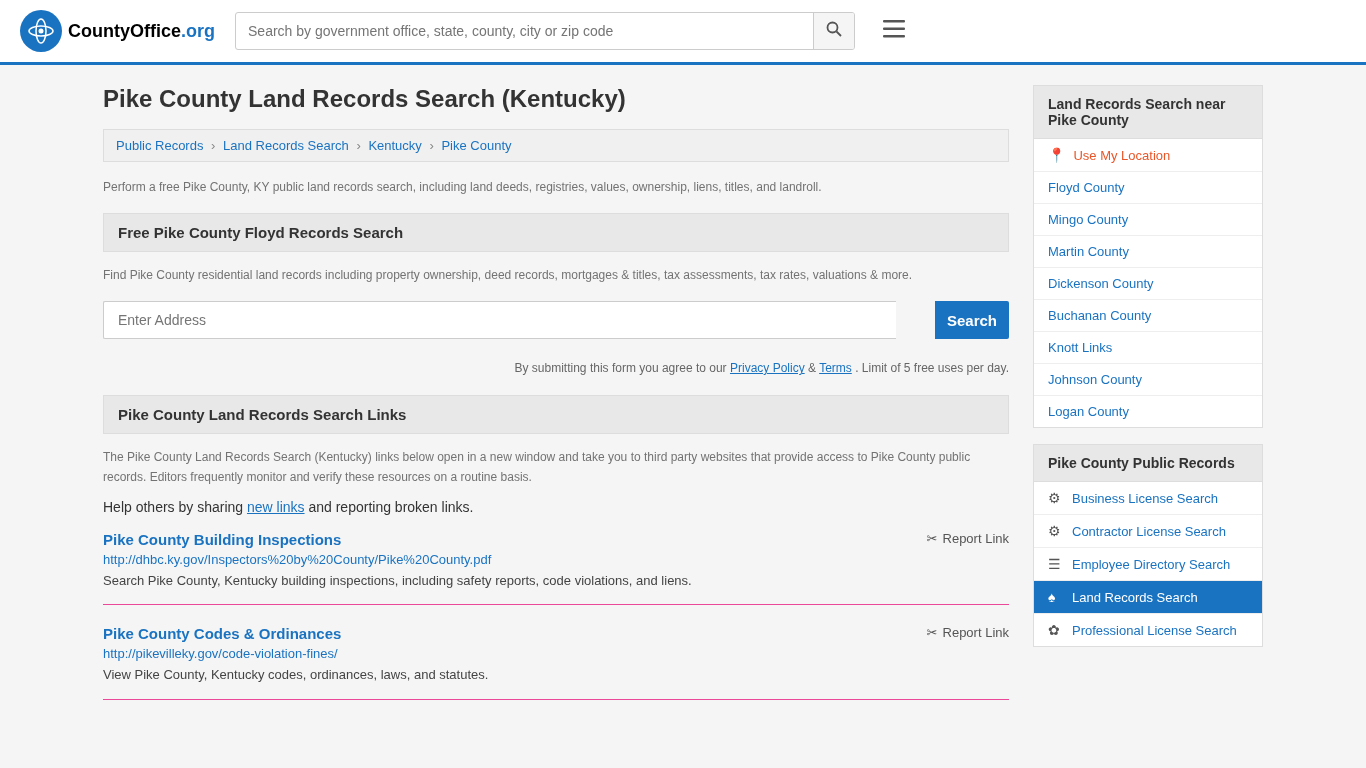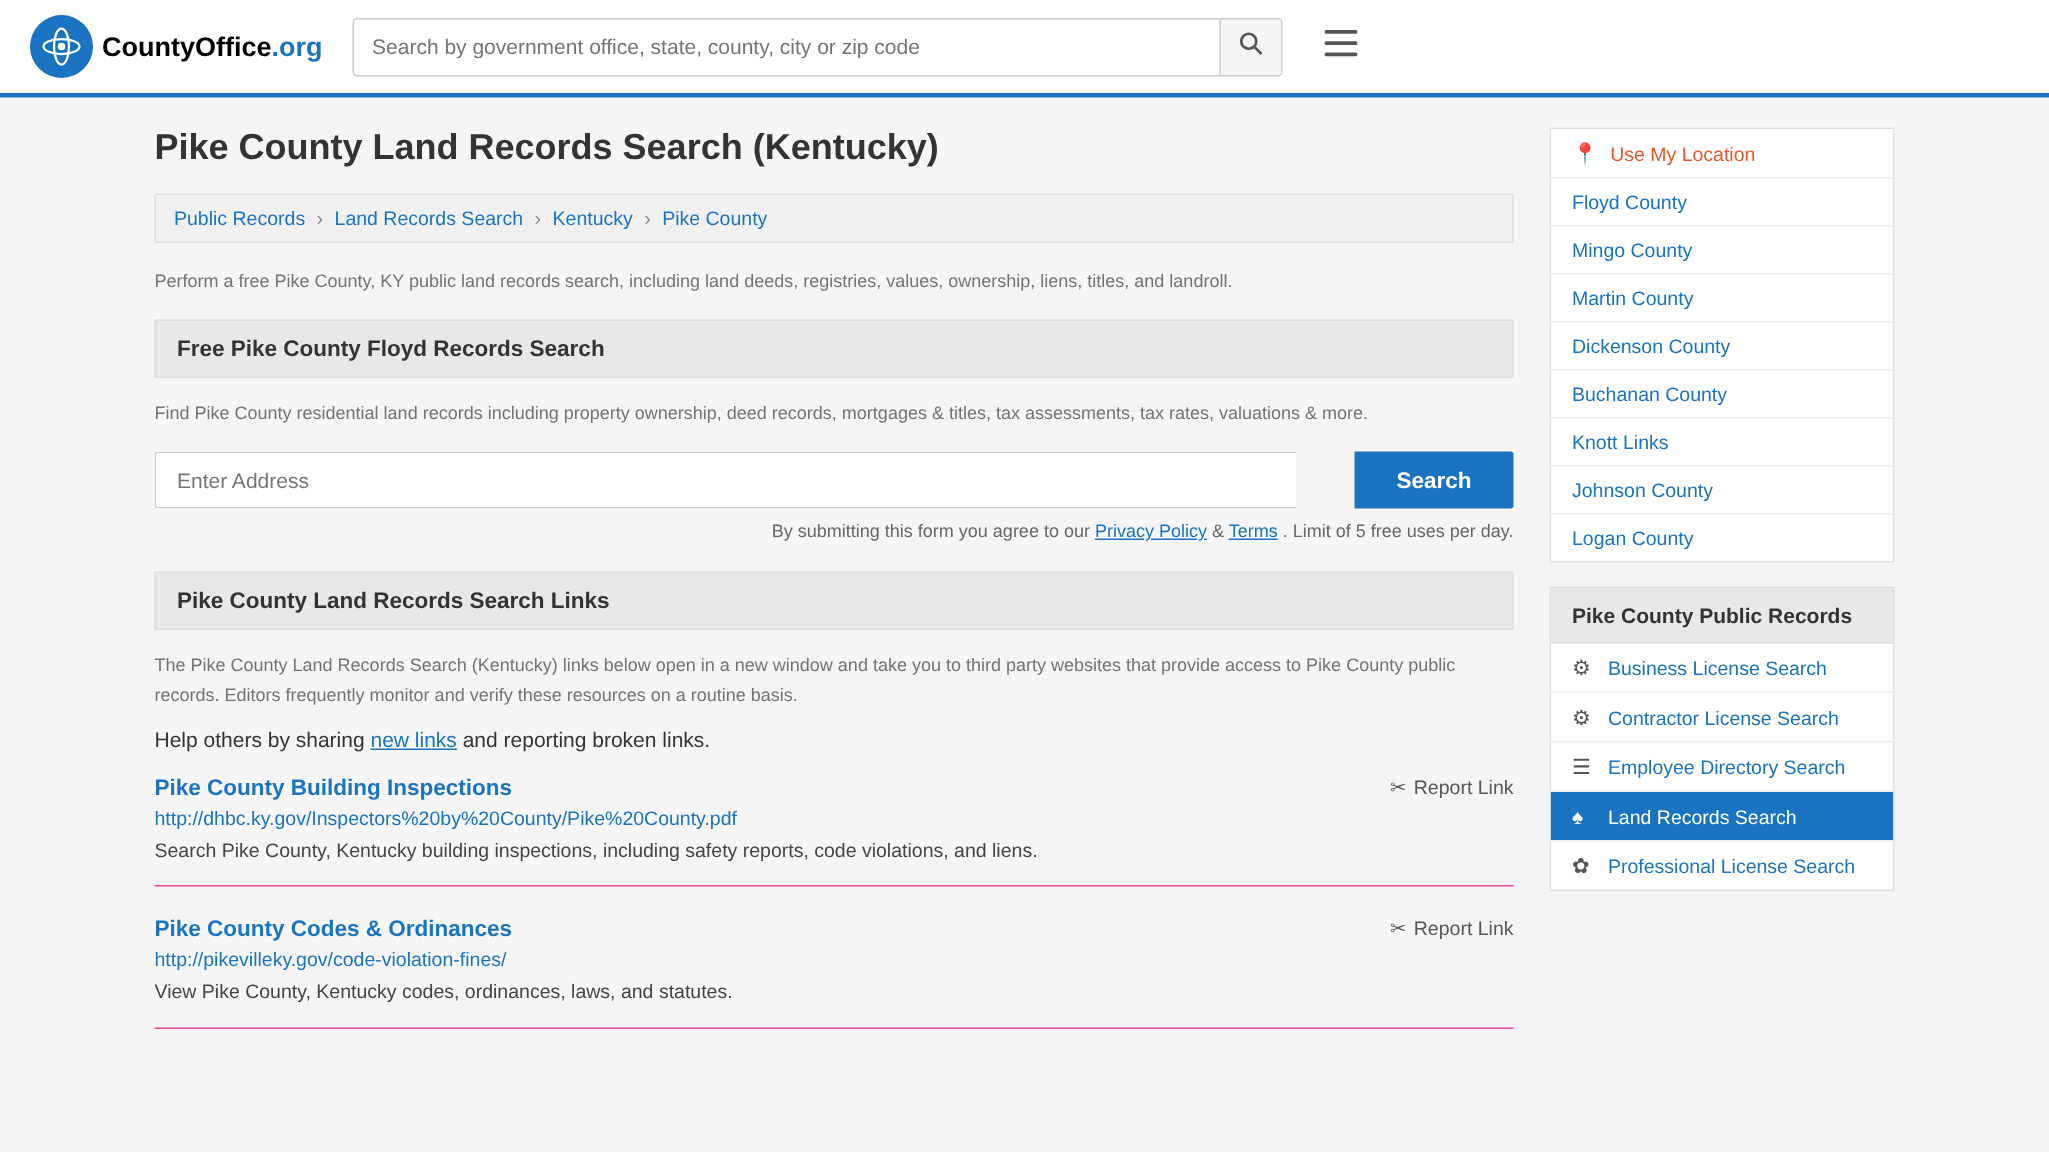"Land Records Search near Pike" div.sidebar-section-header { html: none -> <div>Land Records Search near Pike County</div> }
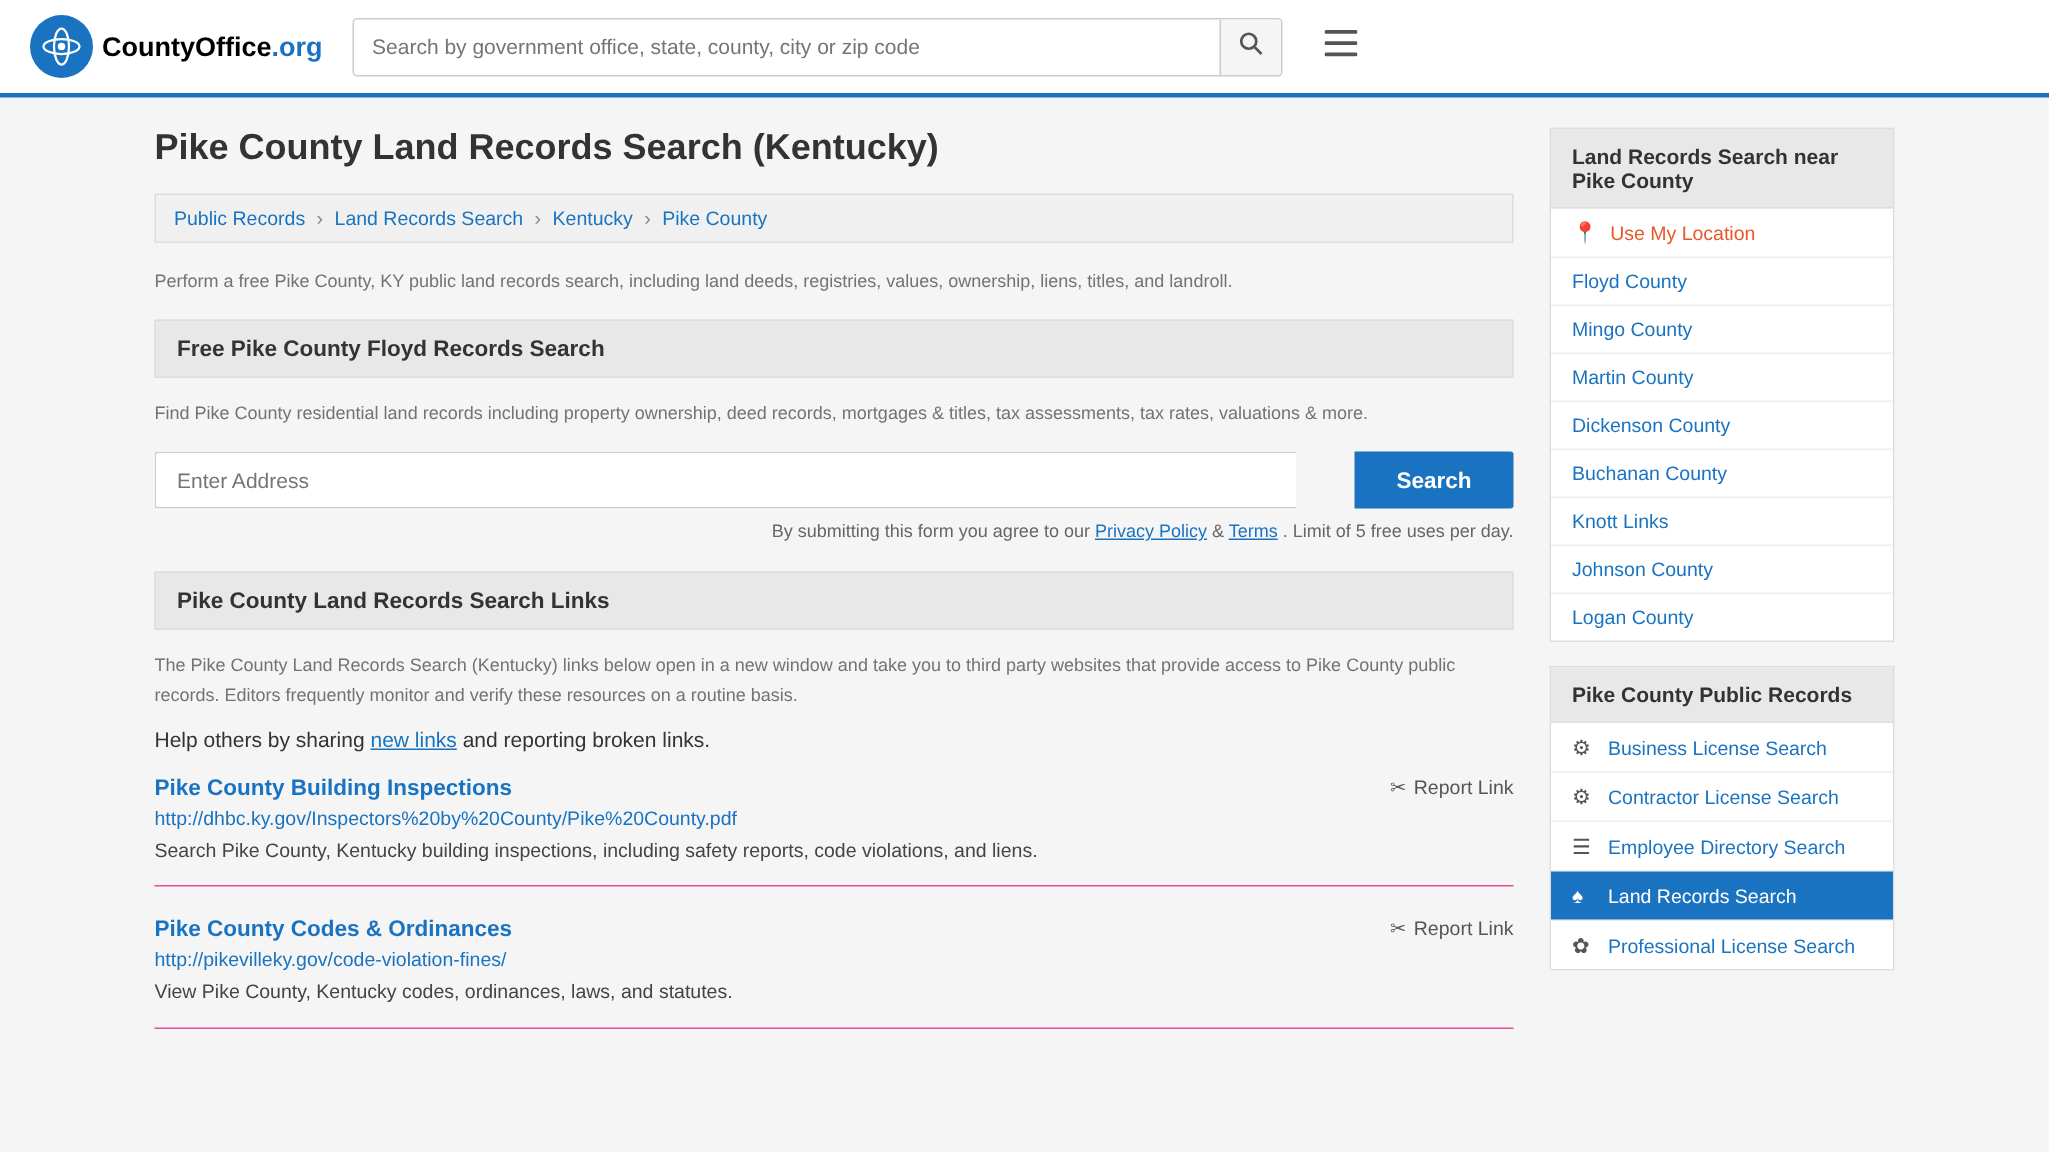"Enter Address" #address-search-row { margin-bottom: 8px -> 22px }
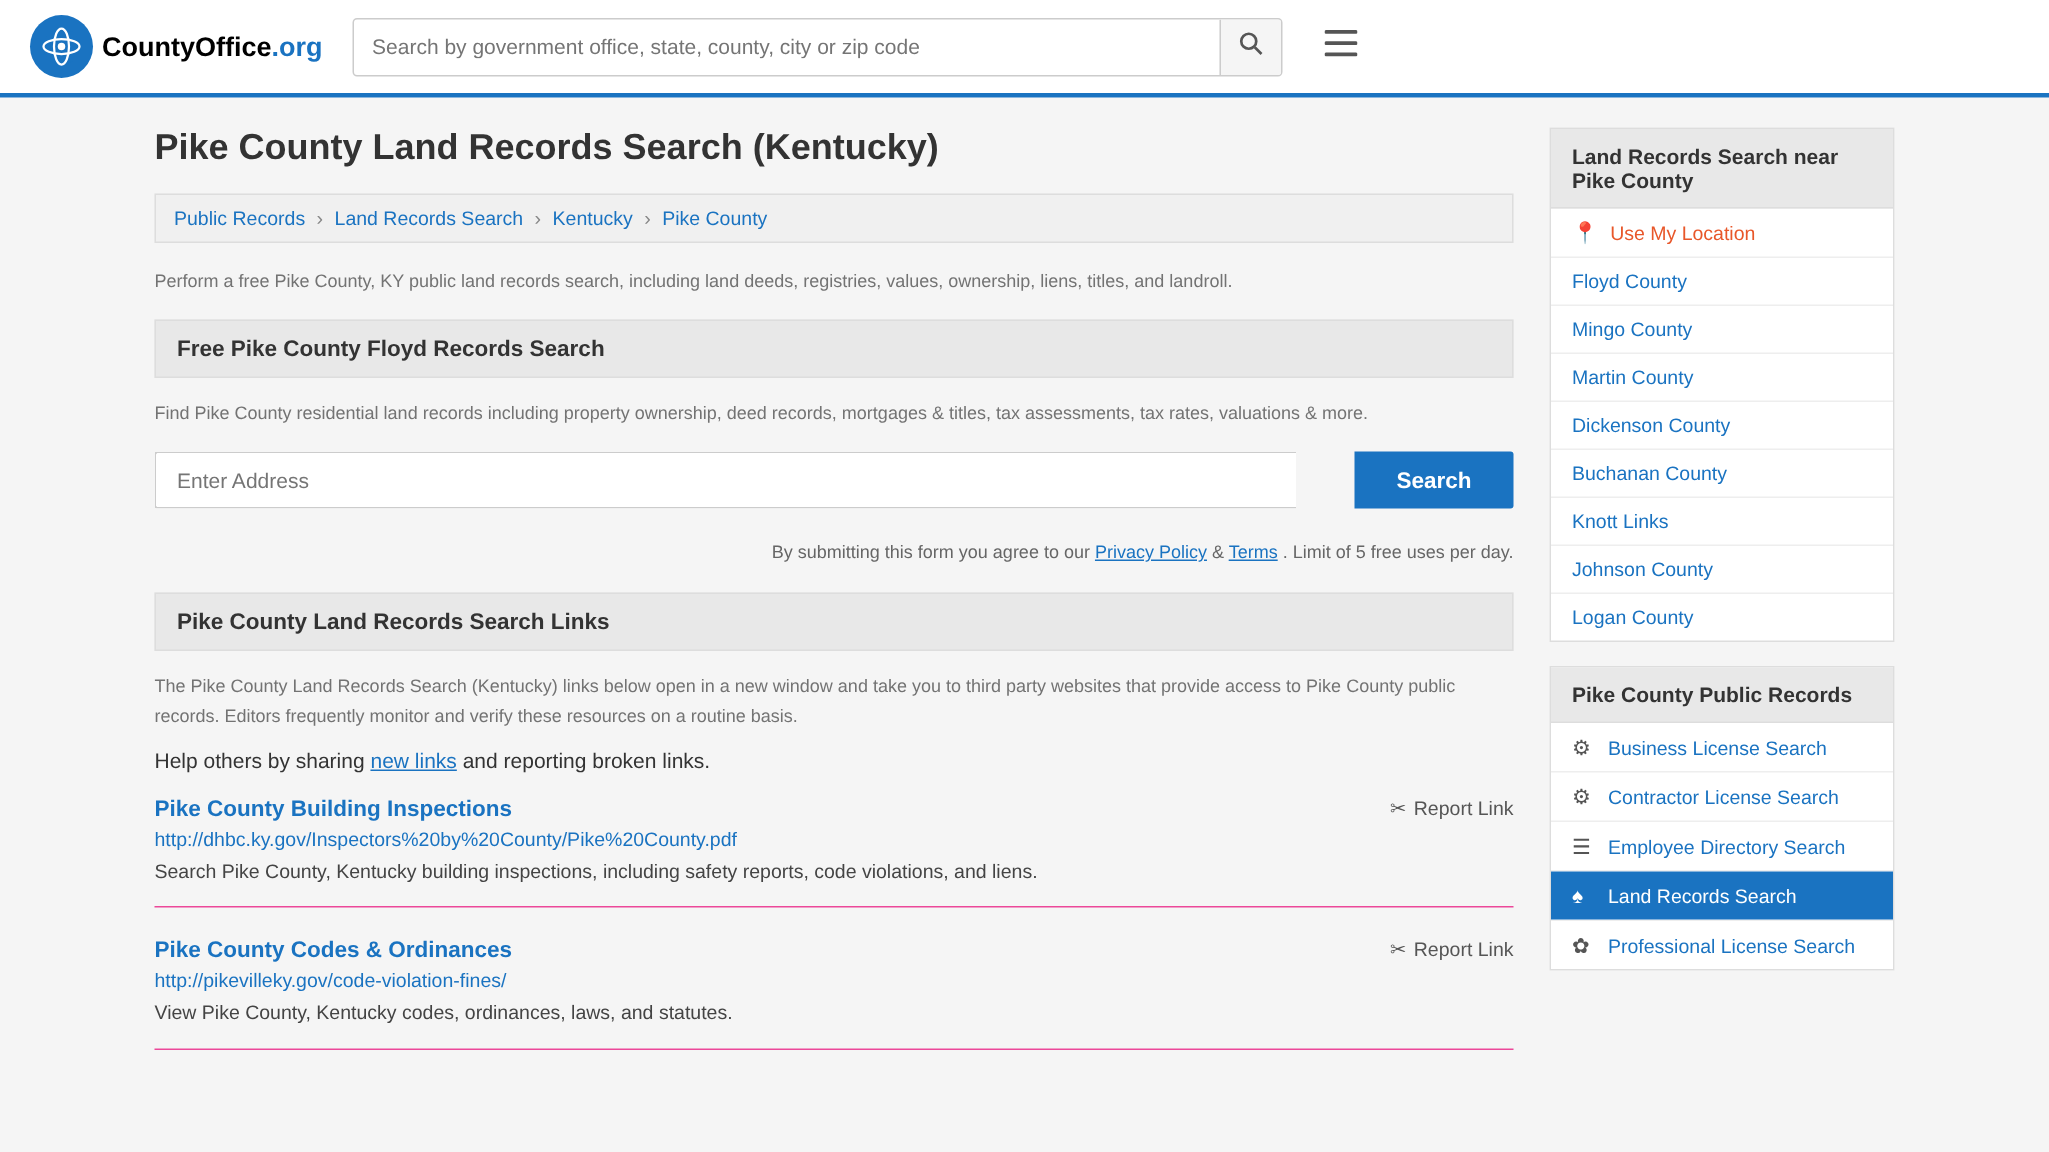"Search" #search-btn { padding: 10px 28px -> 10px 12px }
